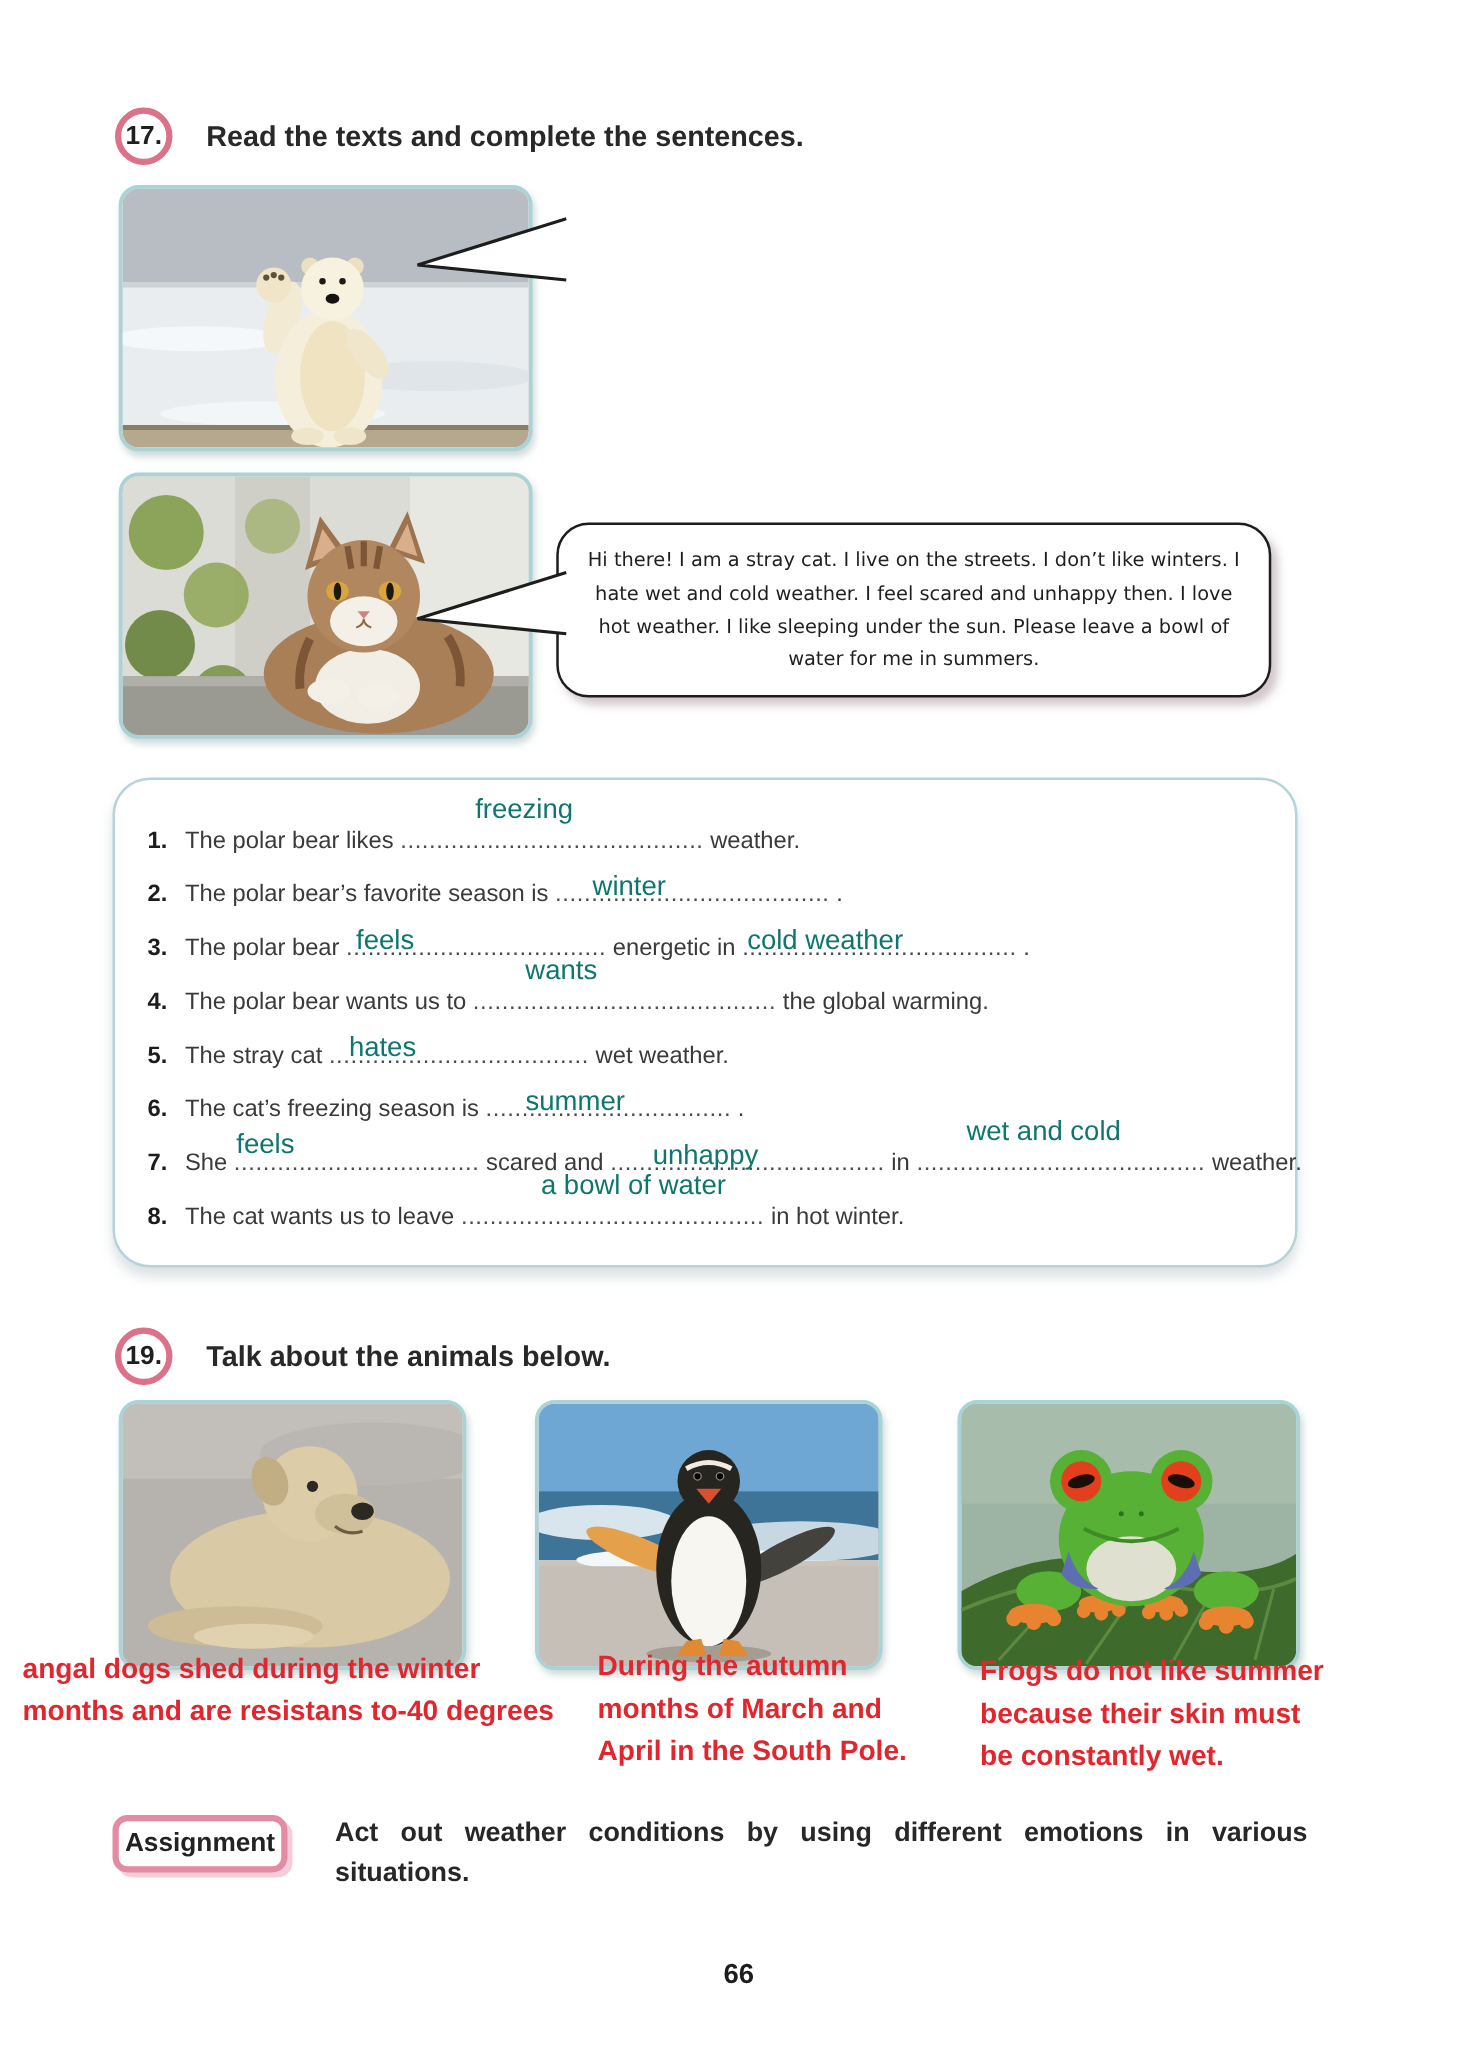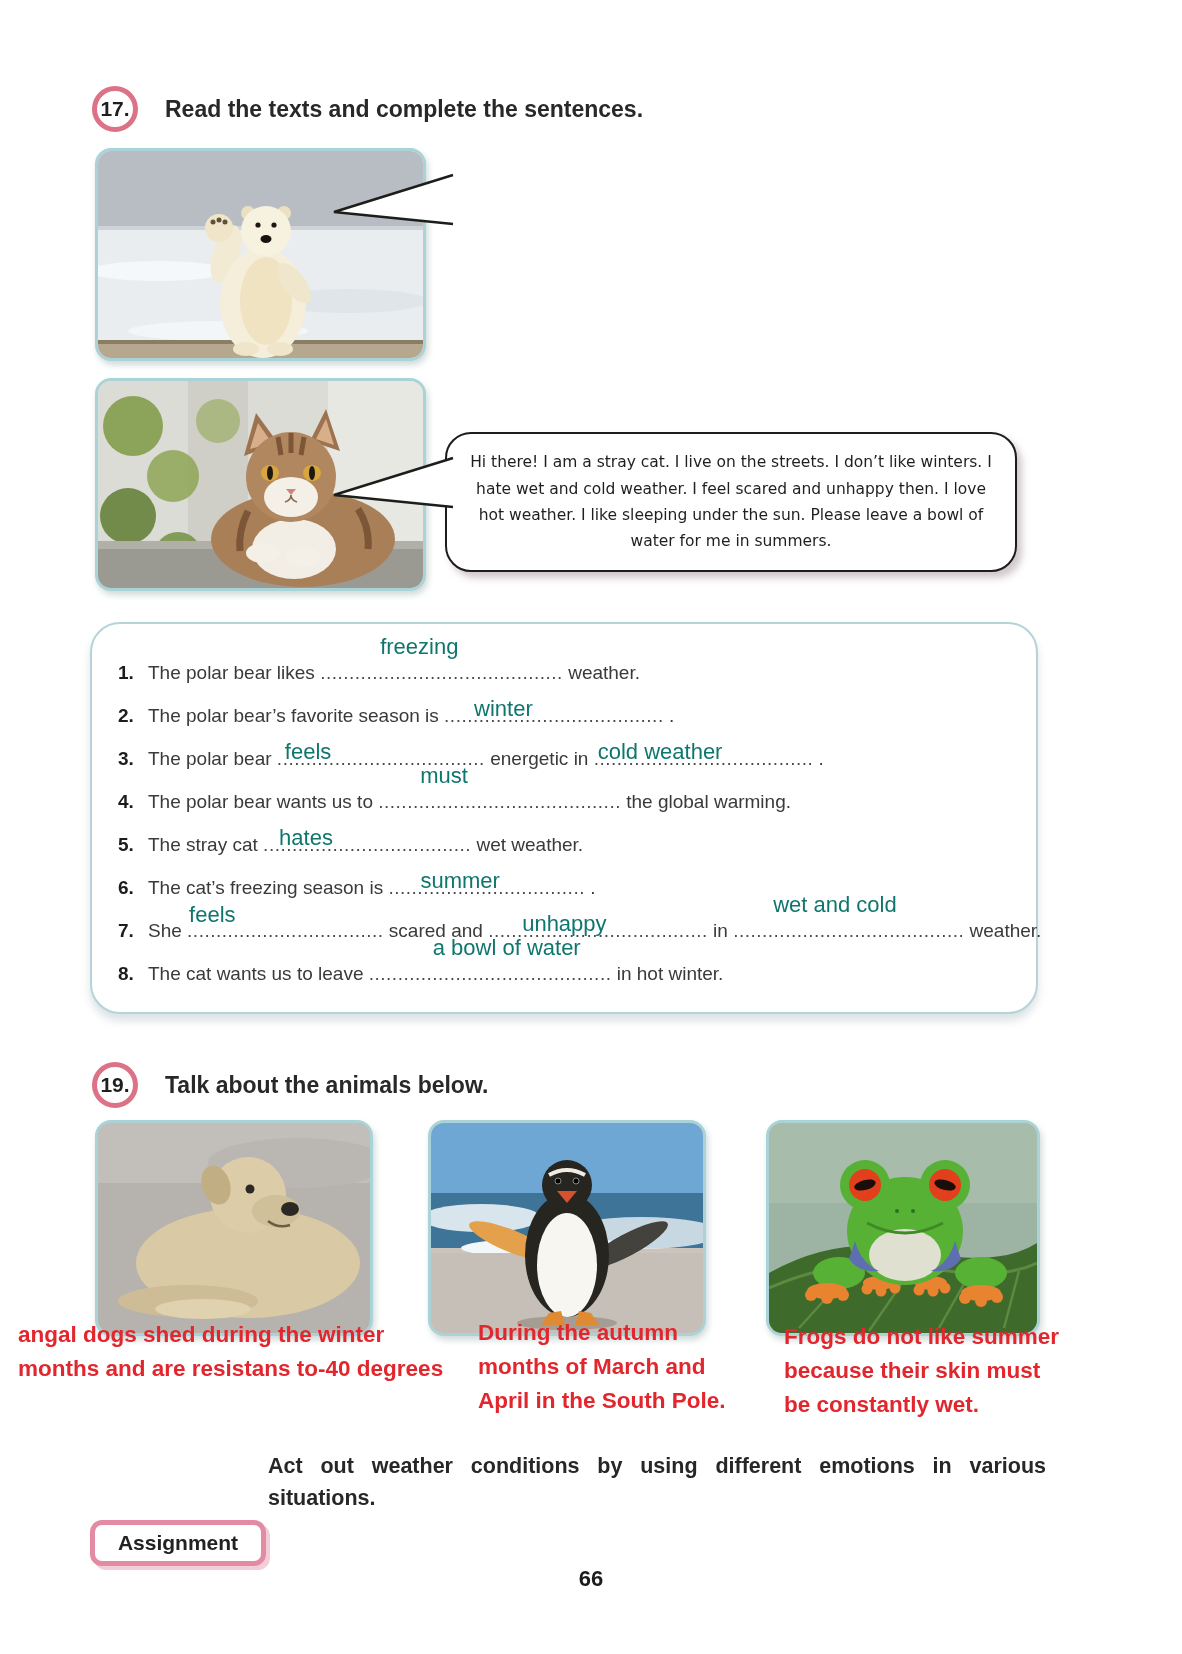"Hi there! I am a" #bubble2 { top: 432px -> 418px }
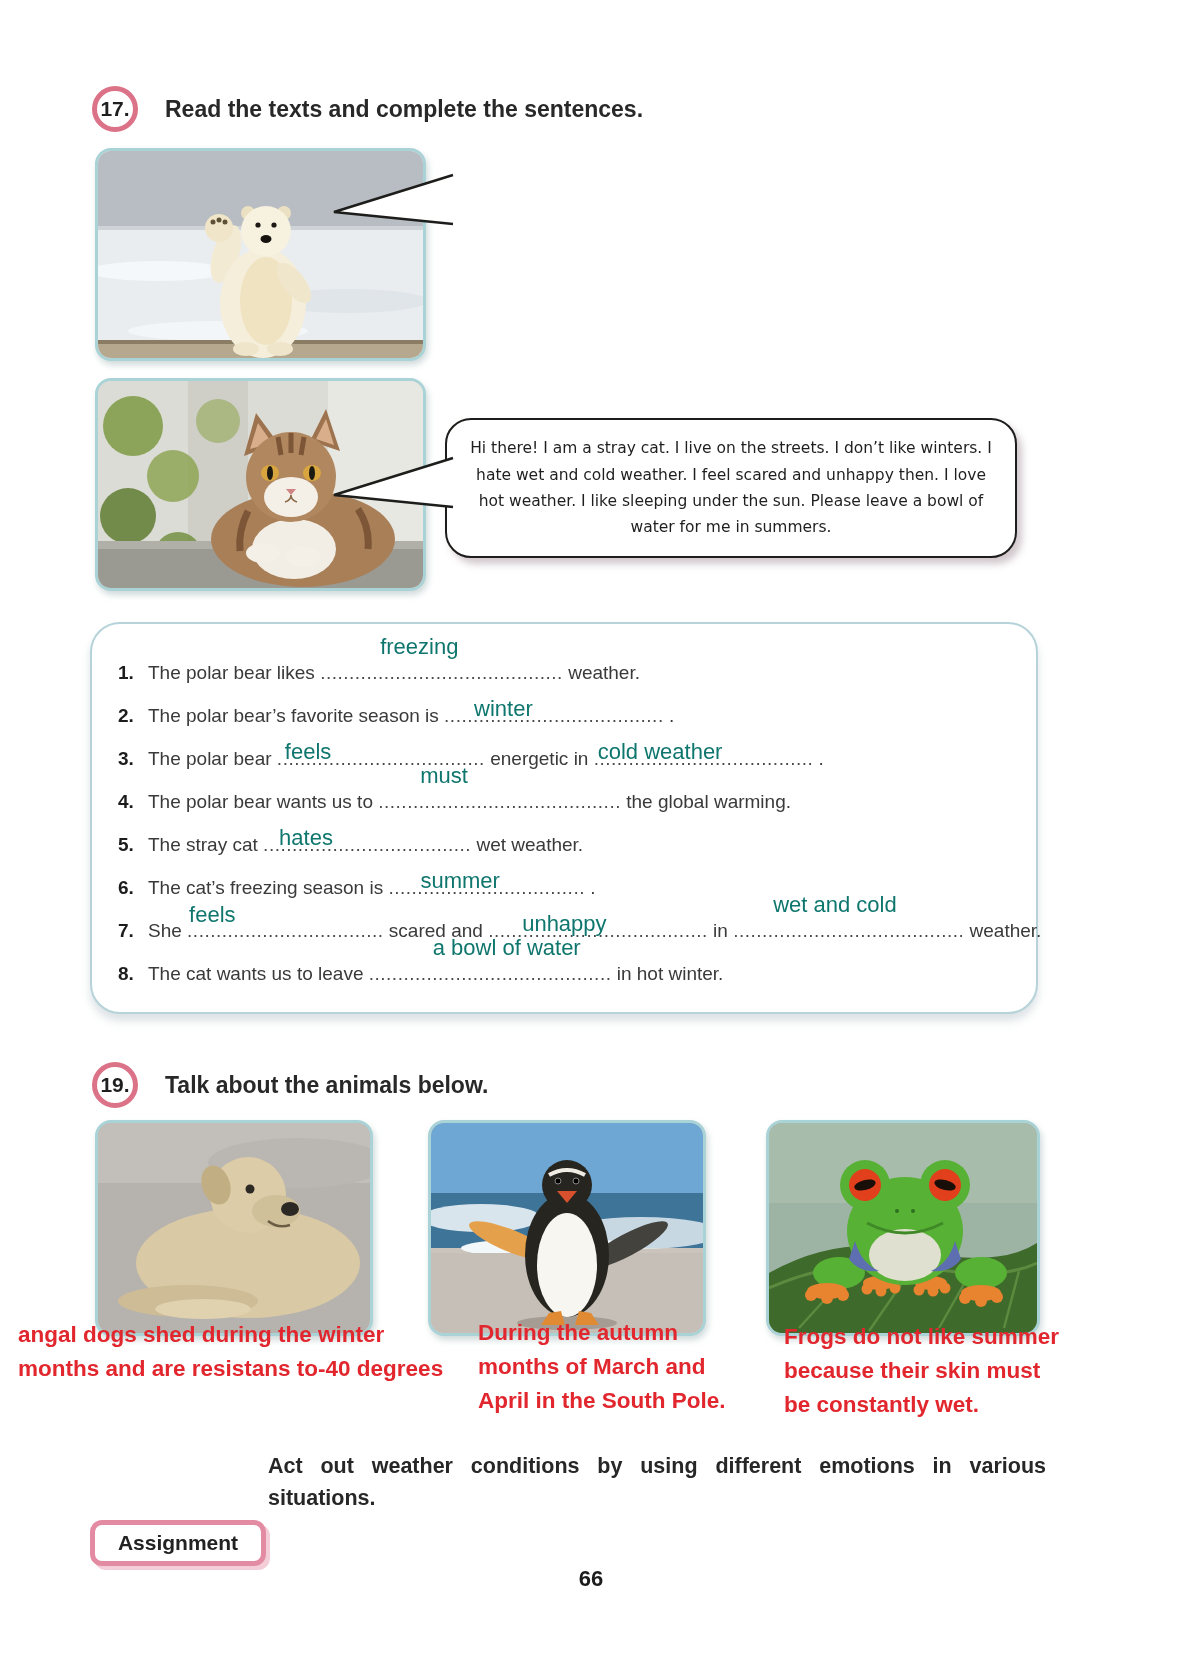"must" span.ans { text: must -> wants }
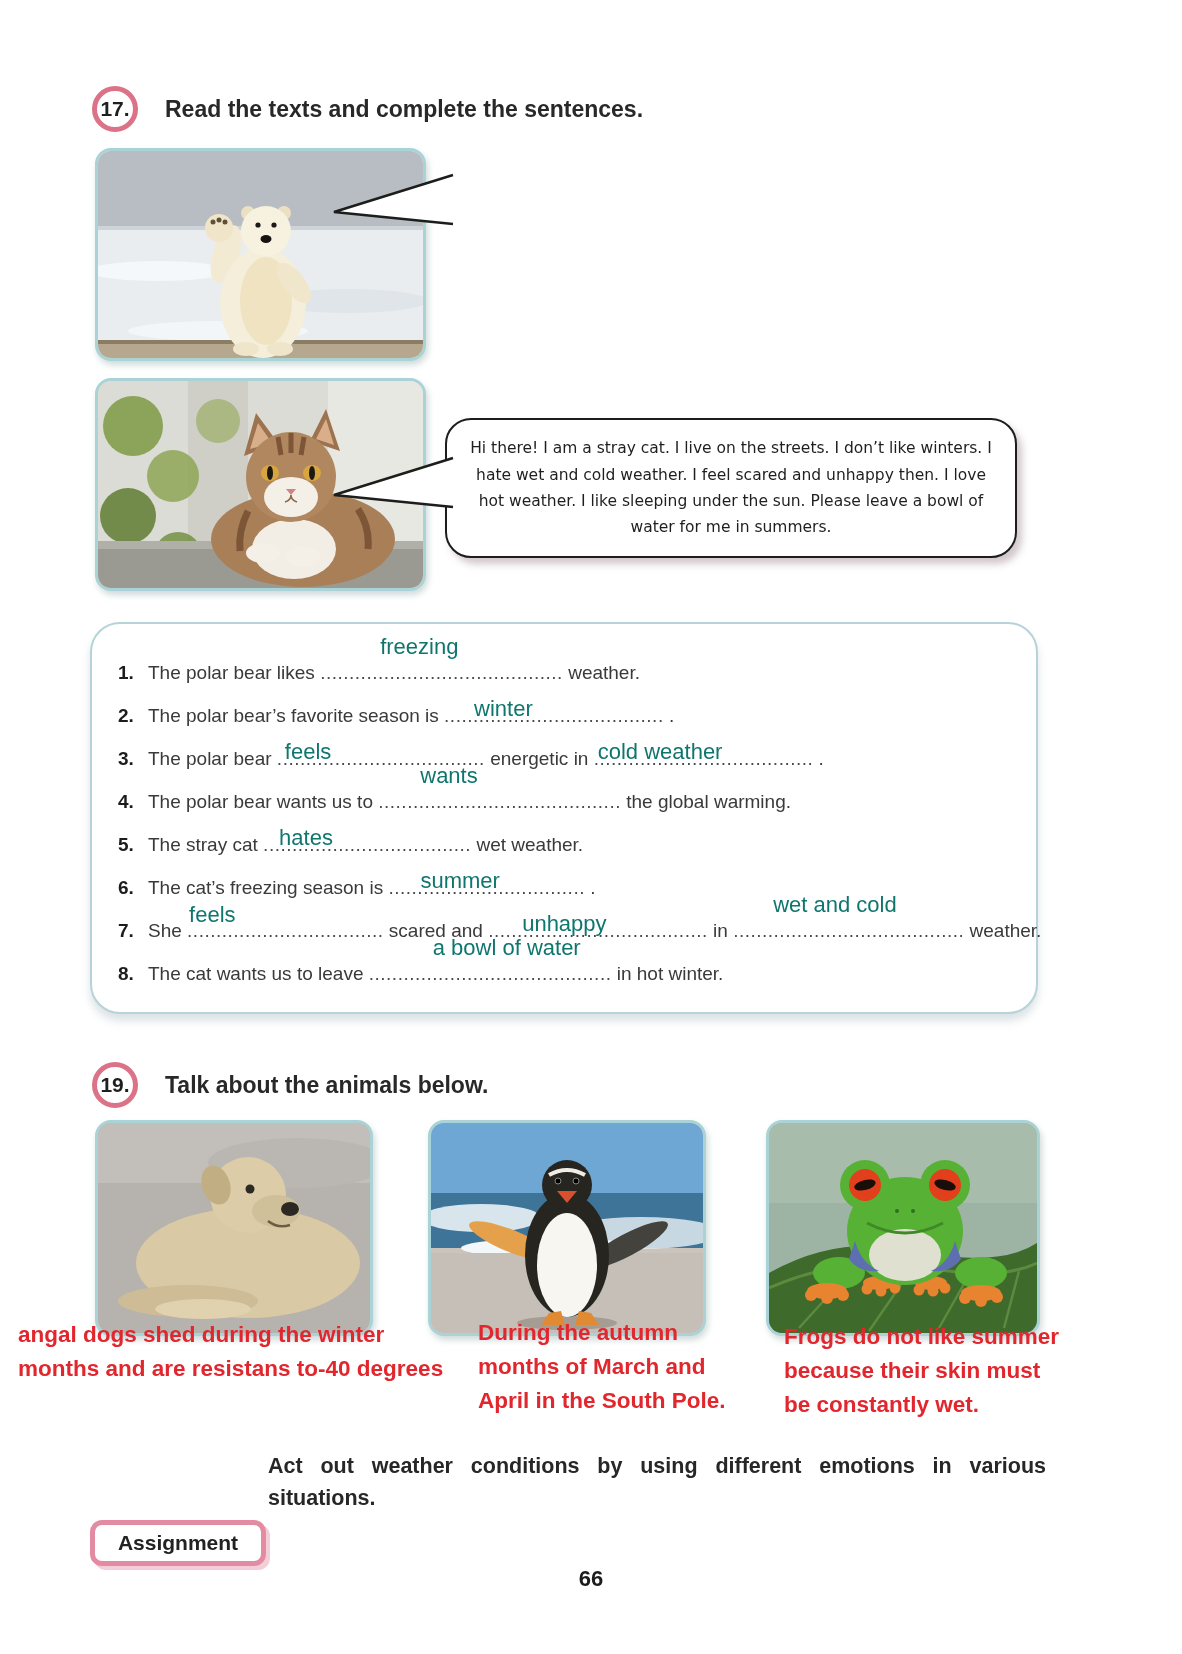"Assignment" .assignment-label { top: 1520px -> 1452px; width: 176px -> 140px }
